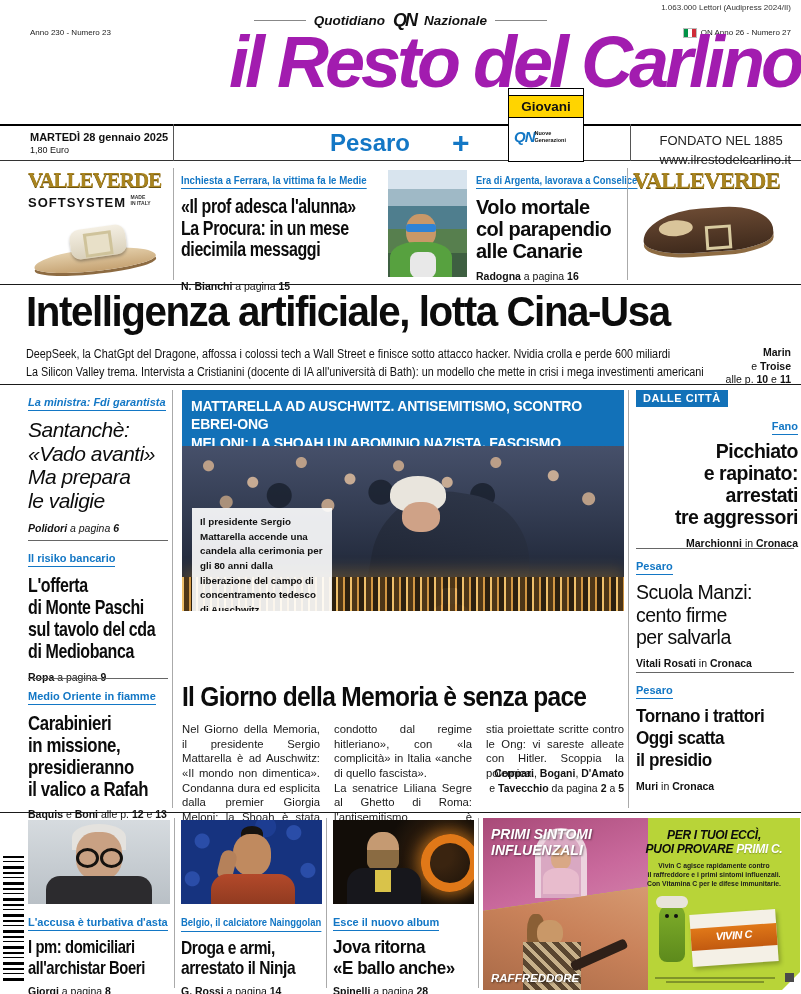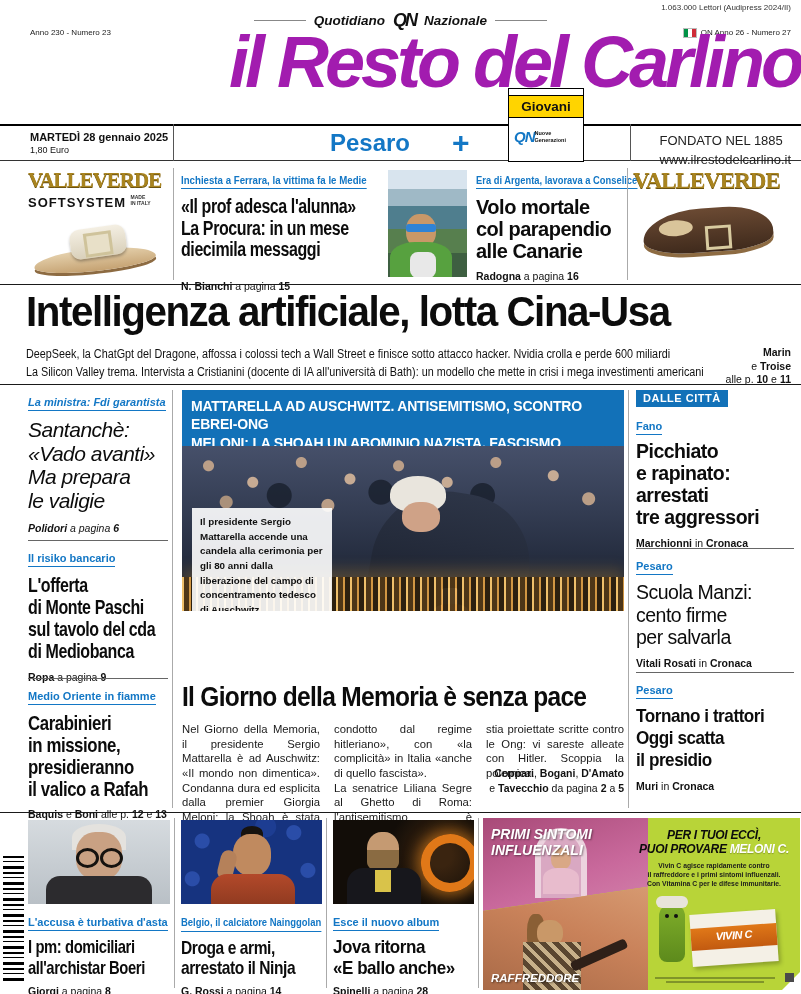"Fano" div.abs { text-align: none -> right }
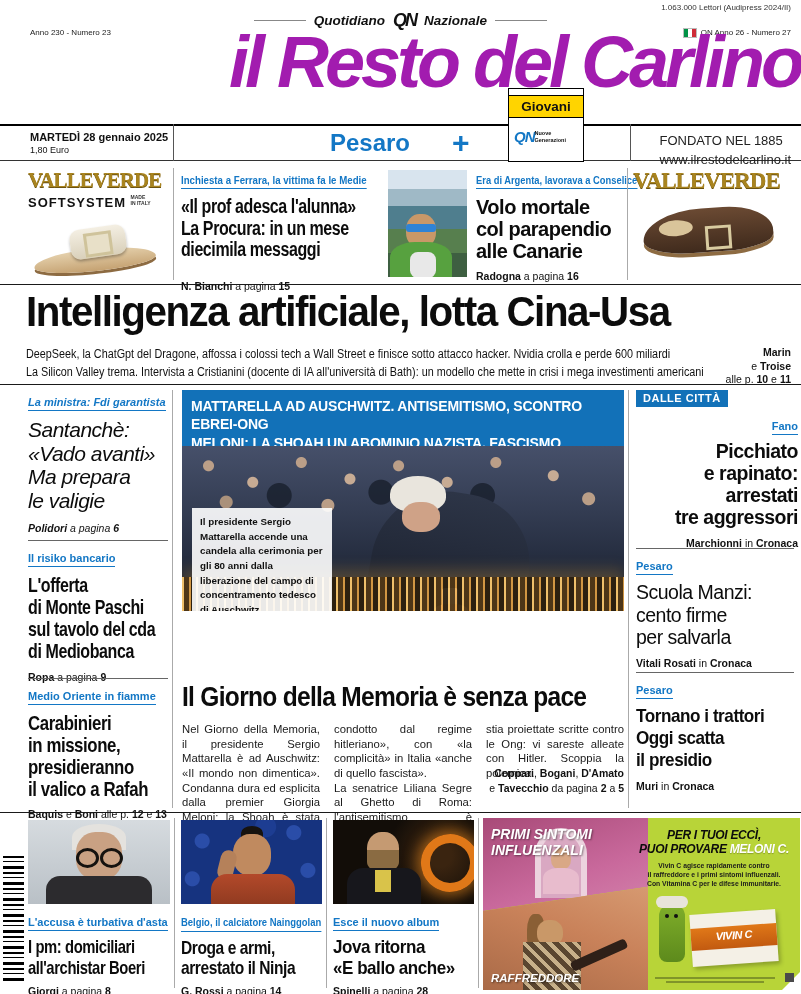"MELONI C." span.vv-brandw { text: MELONI -> PRIMI }
